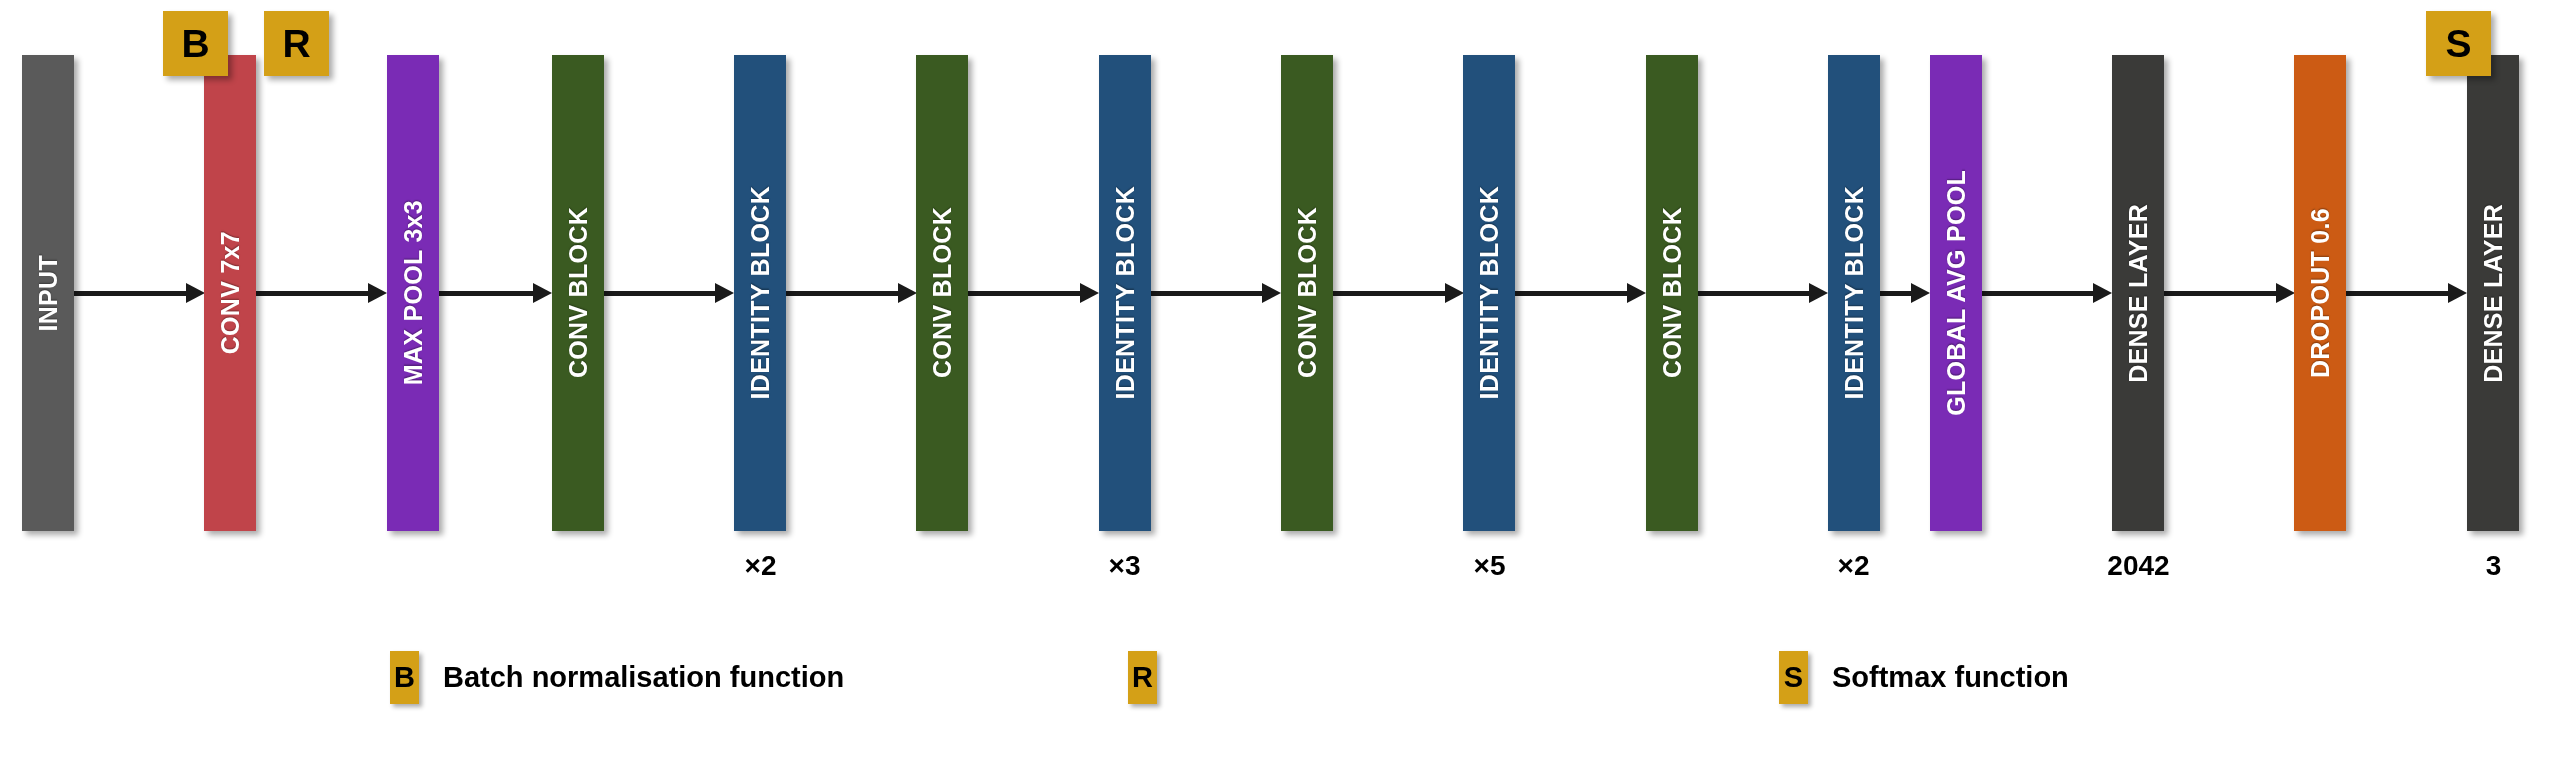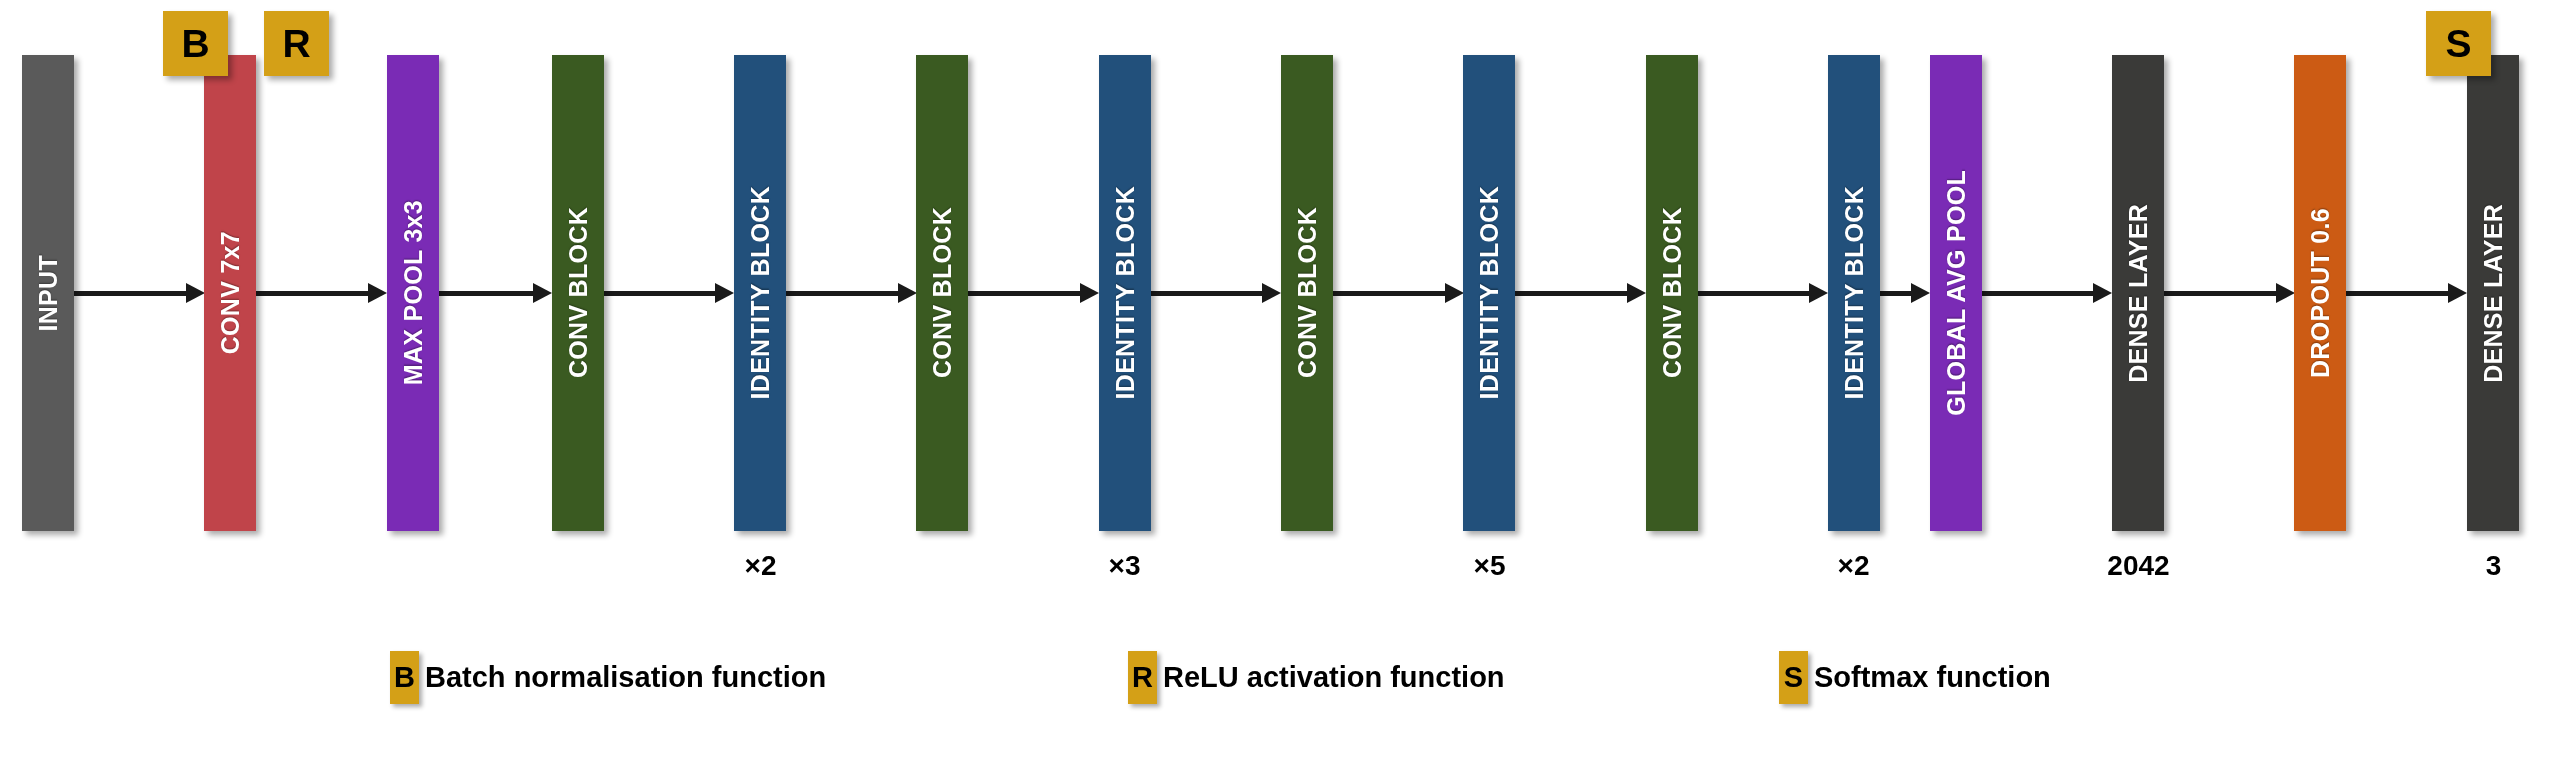"Batch normalisation function" .legend-text { margin-left: 6px -> 24px }
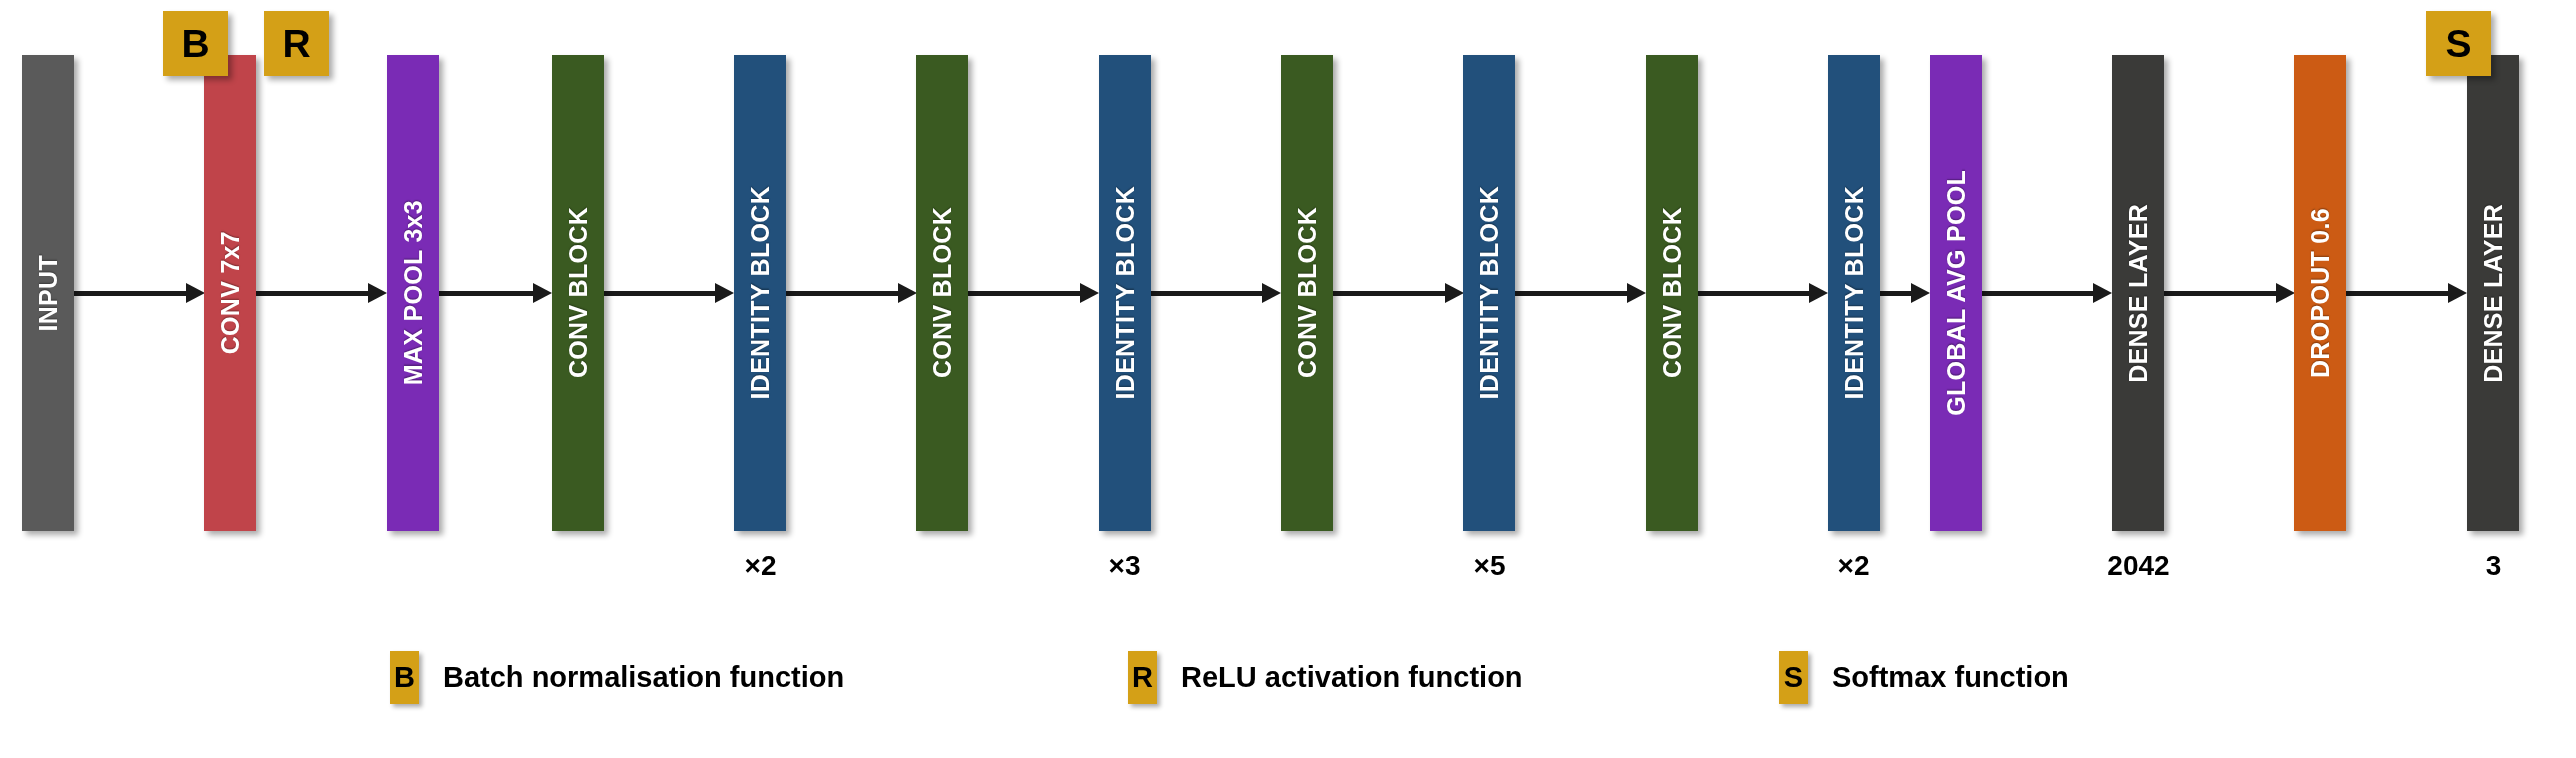"ReLU activation function" div.legend-text { html: <div>ReLU activation function</div> -> none }
